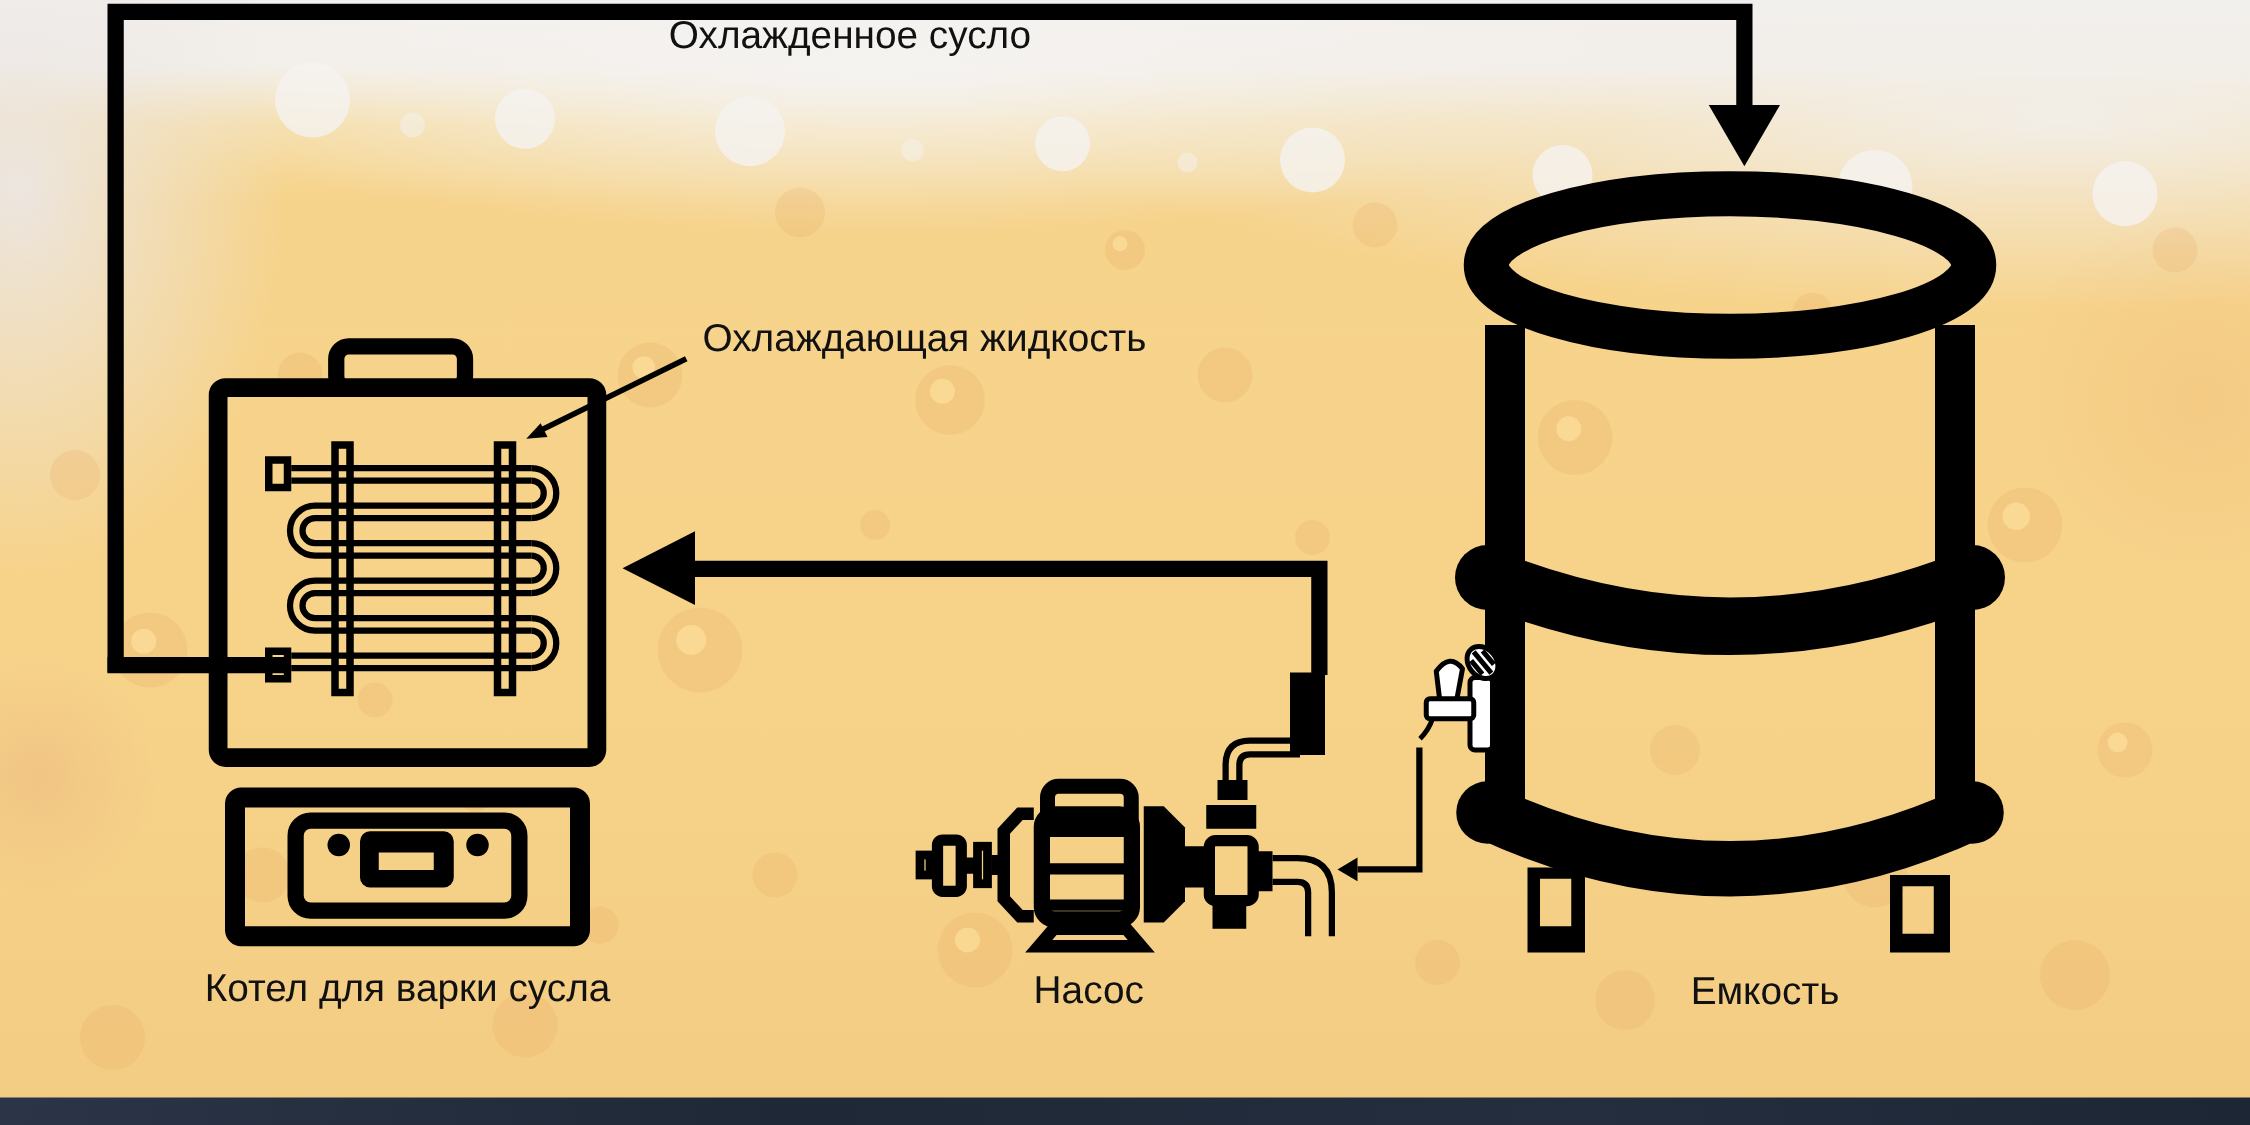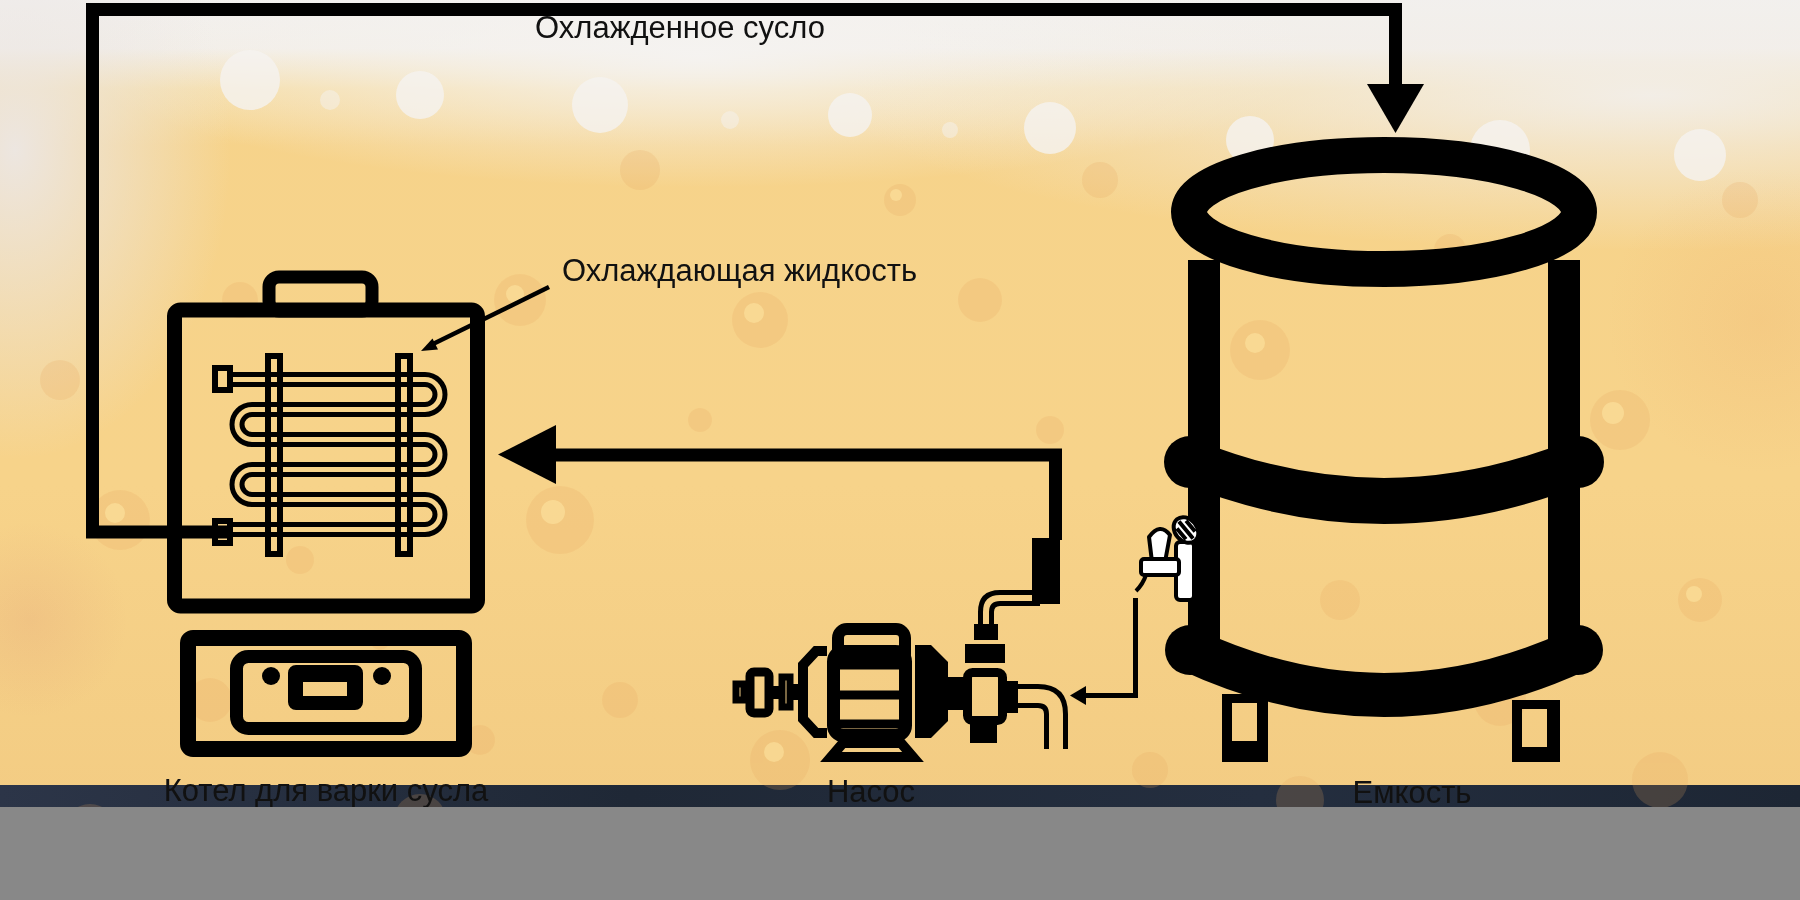"Охлажденное сусло" .stage { height: 807px -> 900px }
